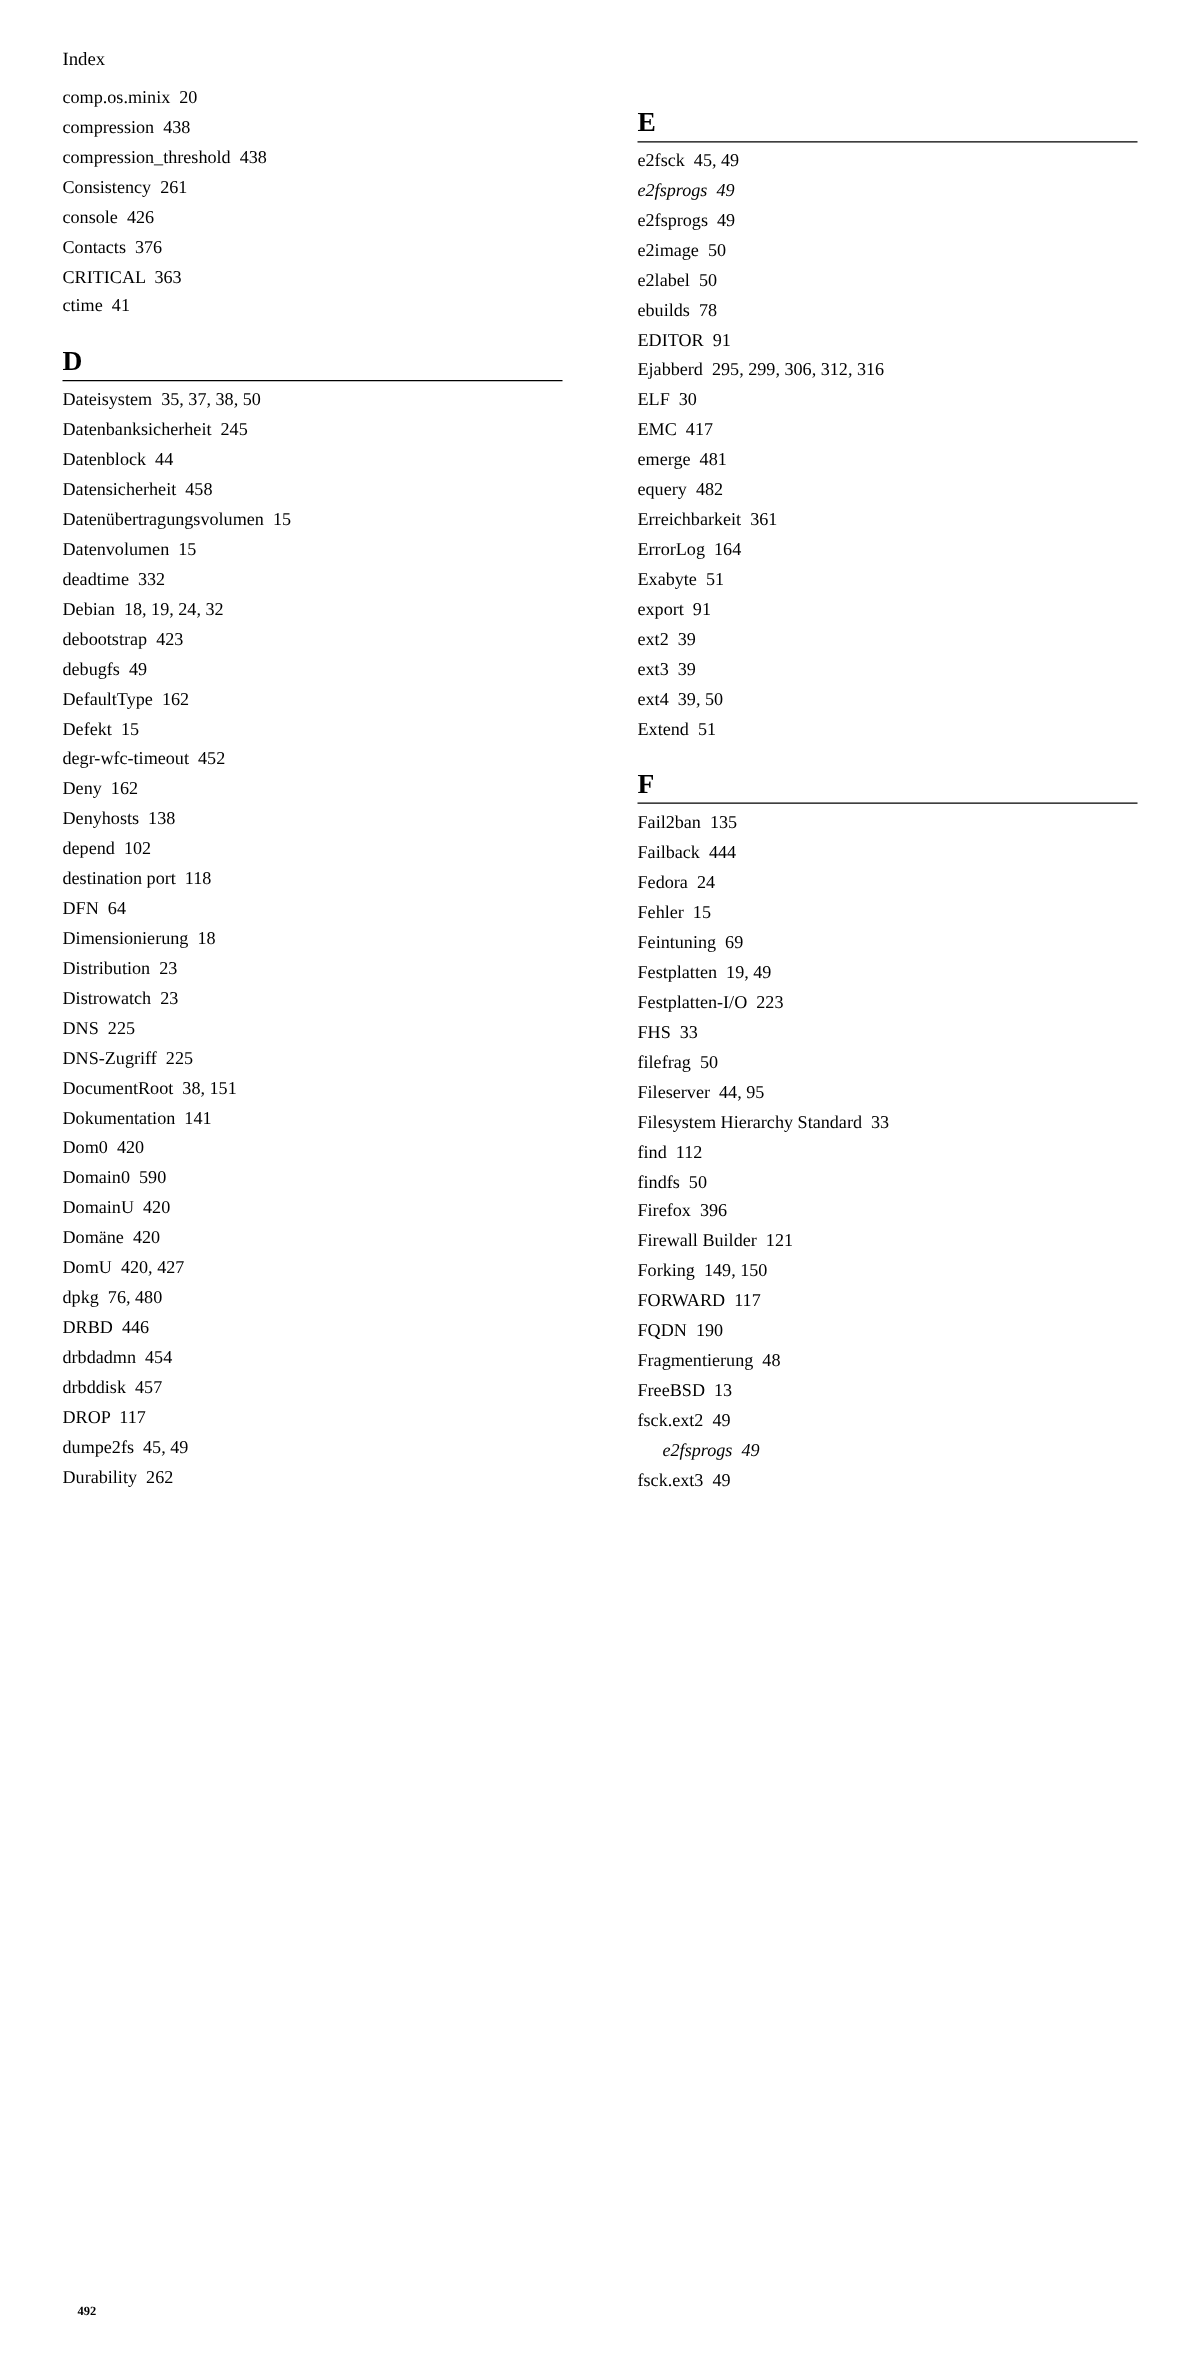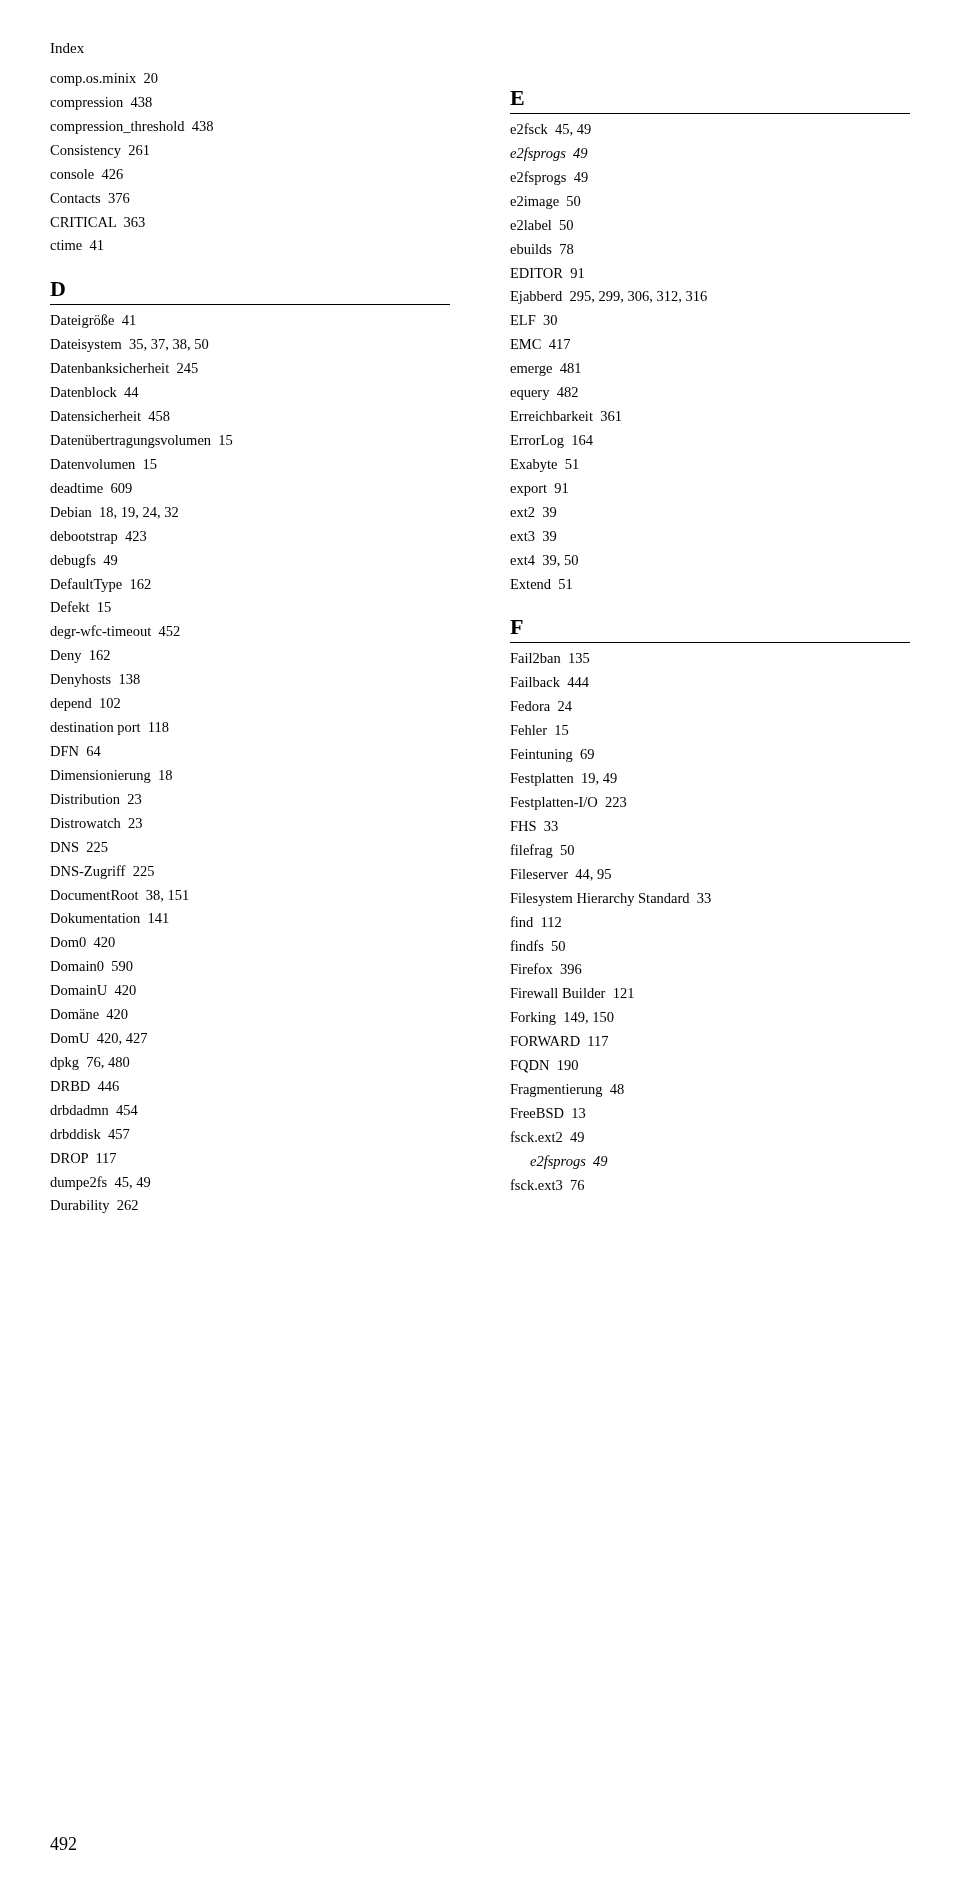"Dateigröße 41" div.index-entry { html: <div>Dateigröße 41</div> -> none }
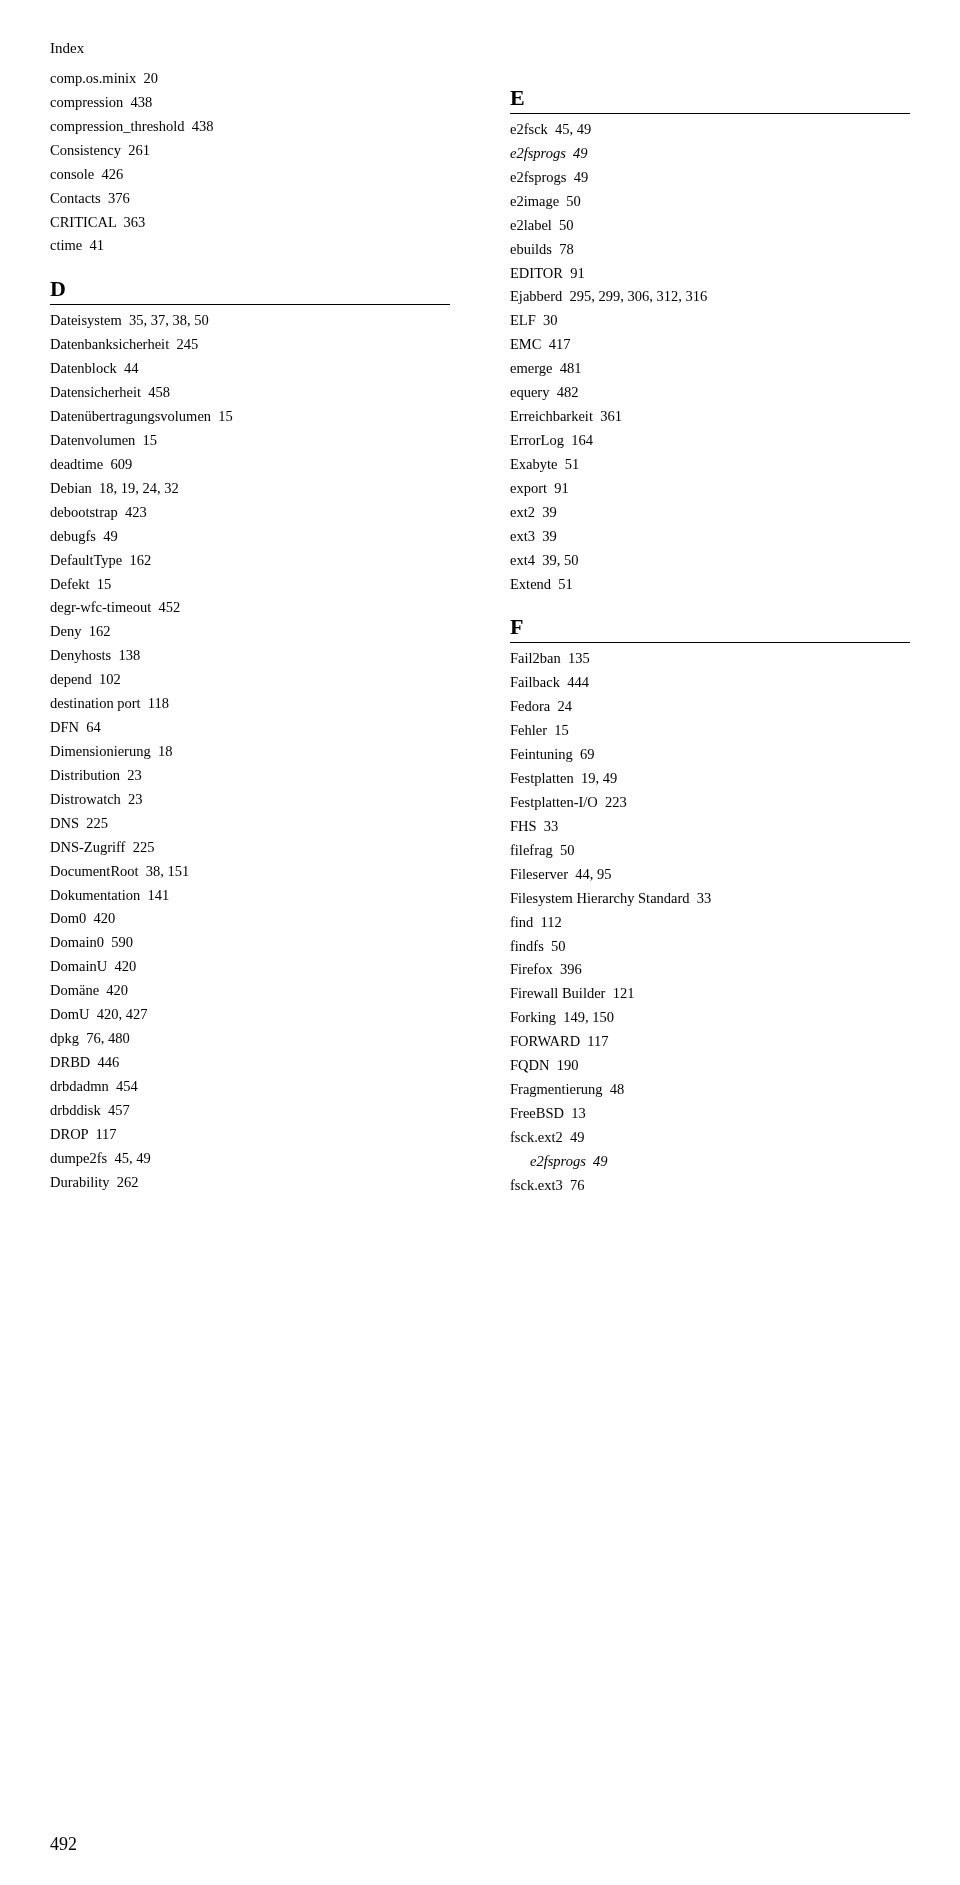"deadtime 609" div.index-entry { text: 609 -> 332 }
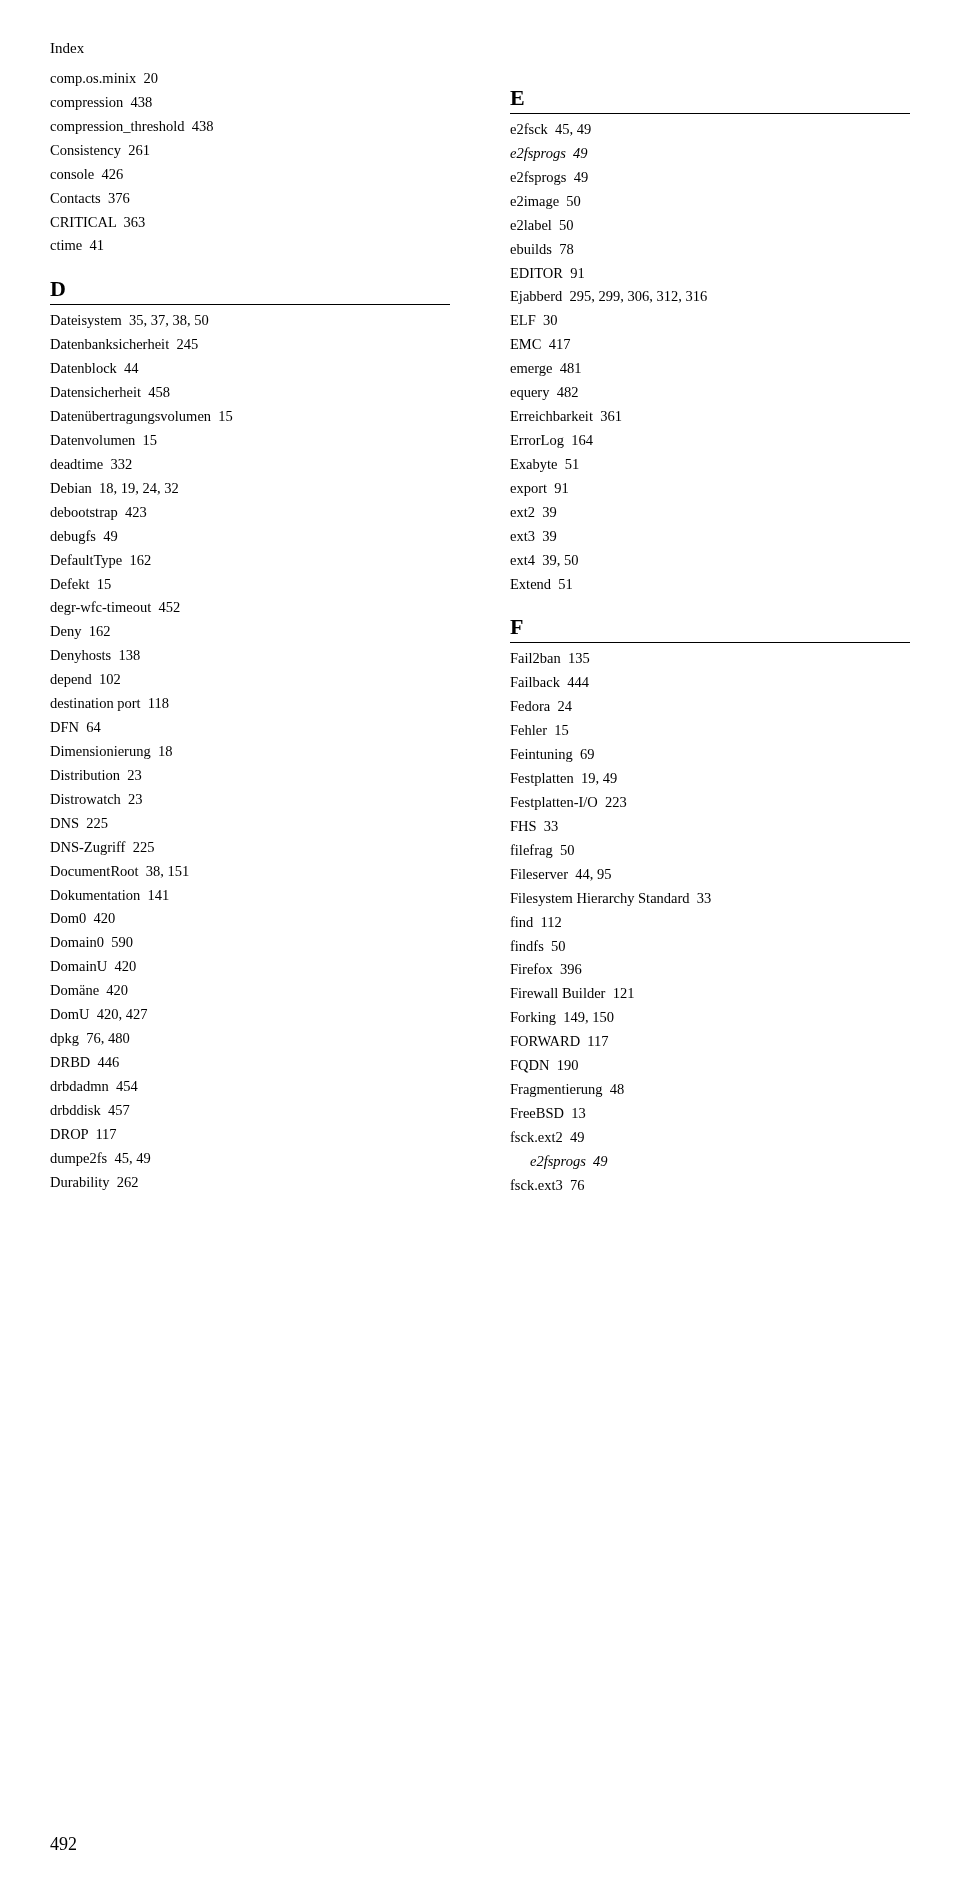"fsck.ext3 76" div.index-entry { text: 76 -> 49 }
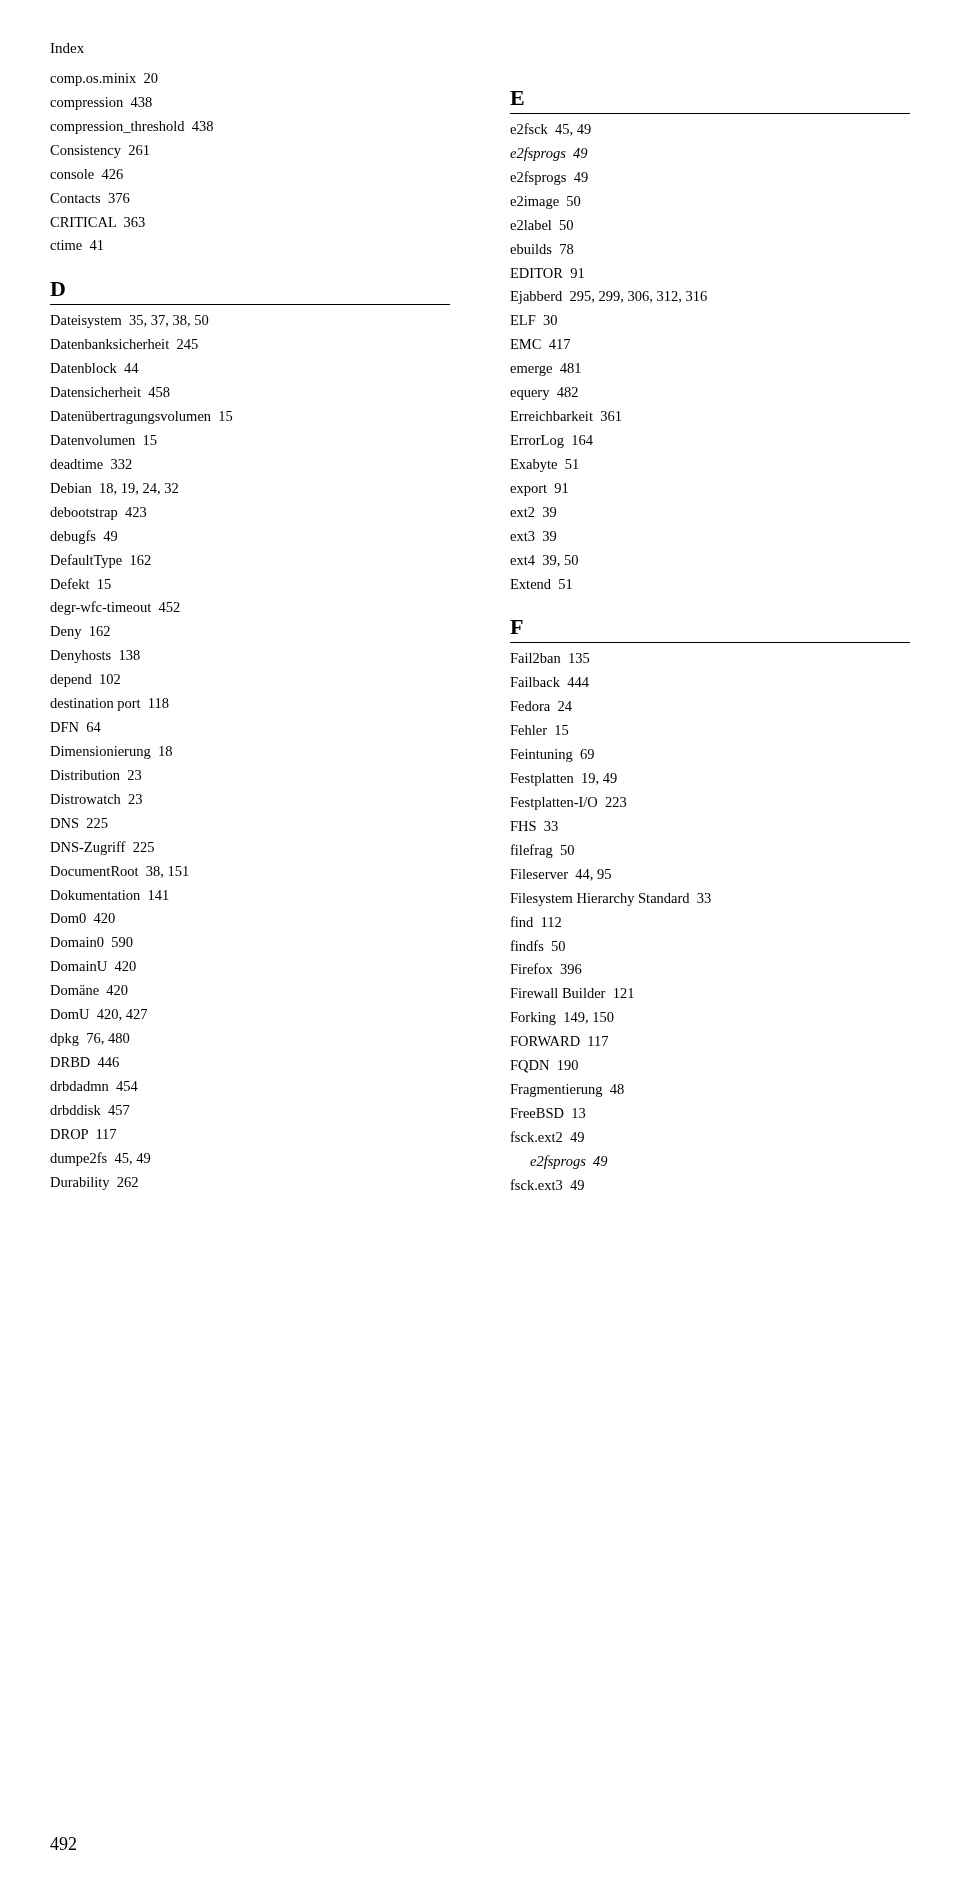"492" .page-number { font-size: 18px -> 10px; font-weight: none -> bold; left: 50px -> 62px }
